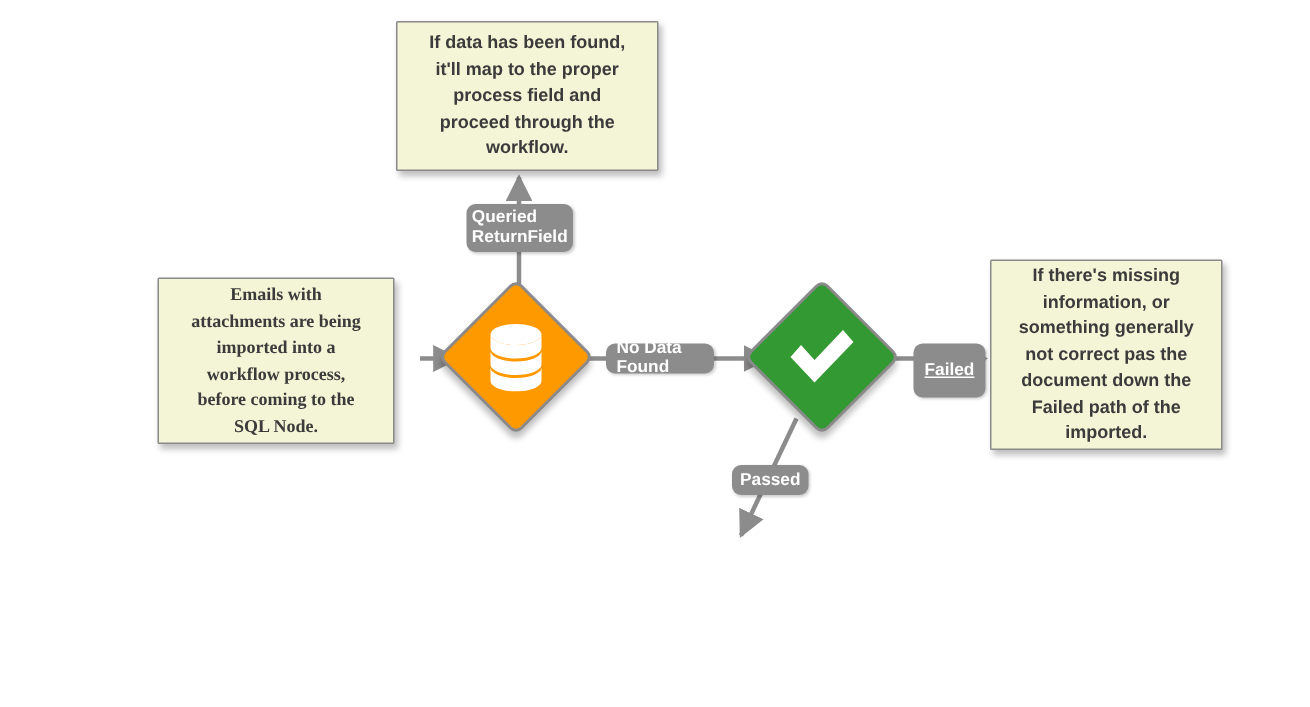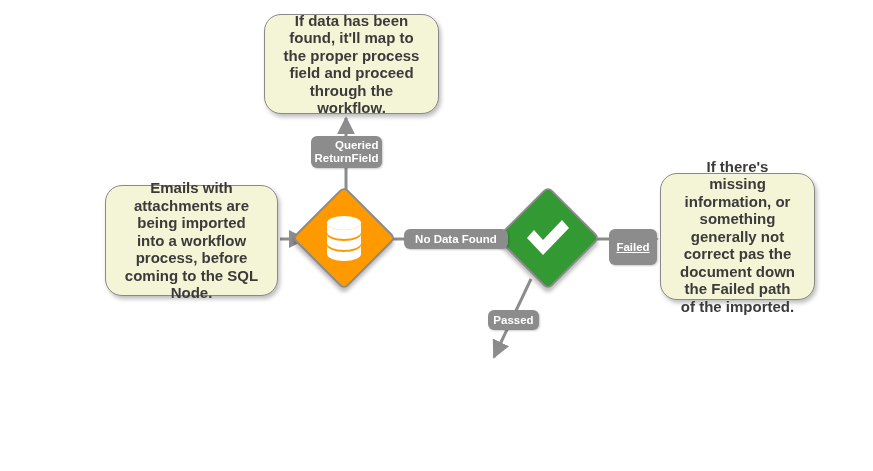"If data has been found," .note { border-radius: 17px -> 1px; font-size: 15px -> 12px }
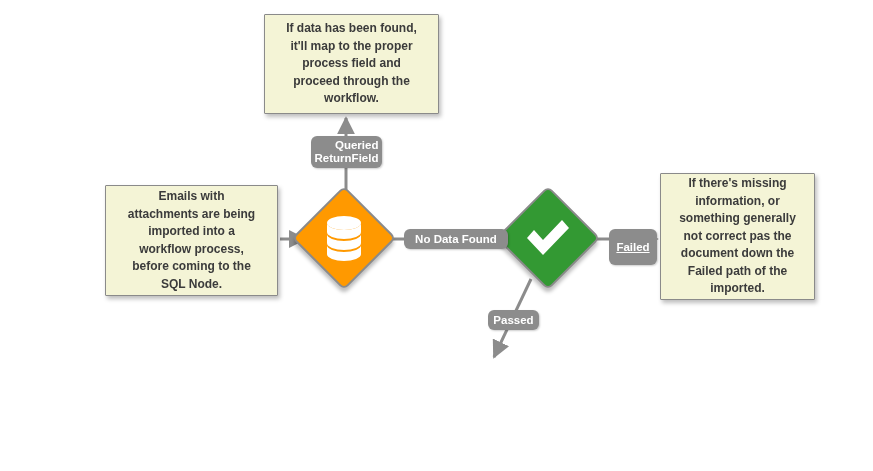"Queried" .edge-label { text-align: right -> left }
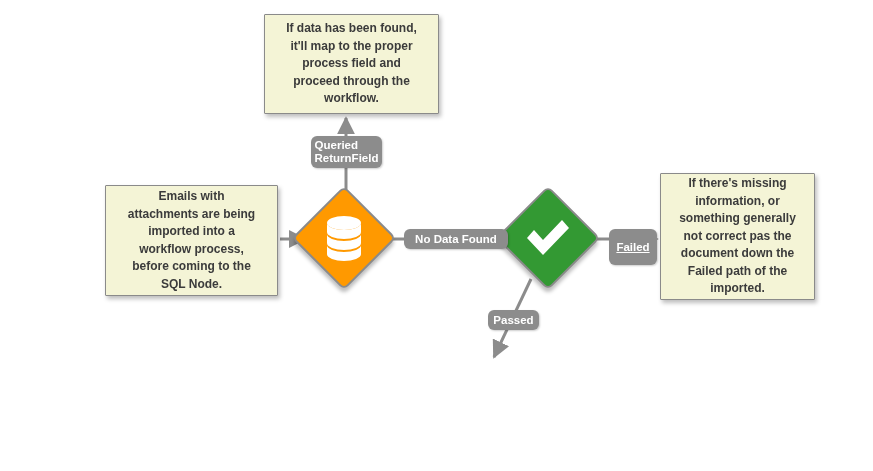"Emails with attachments are being" .note-left { font-family: none -> Liberation Serif, serif; width: 173px -> 158px }
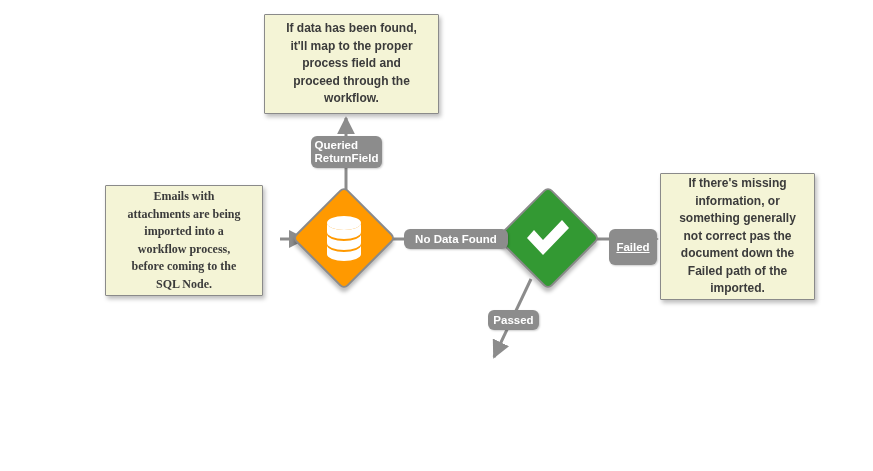"No Data Found" #label-nodata { width: 104px -> 72px }
